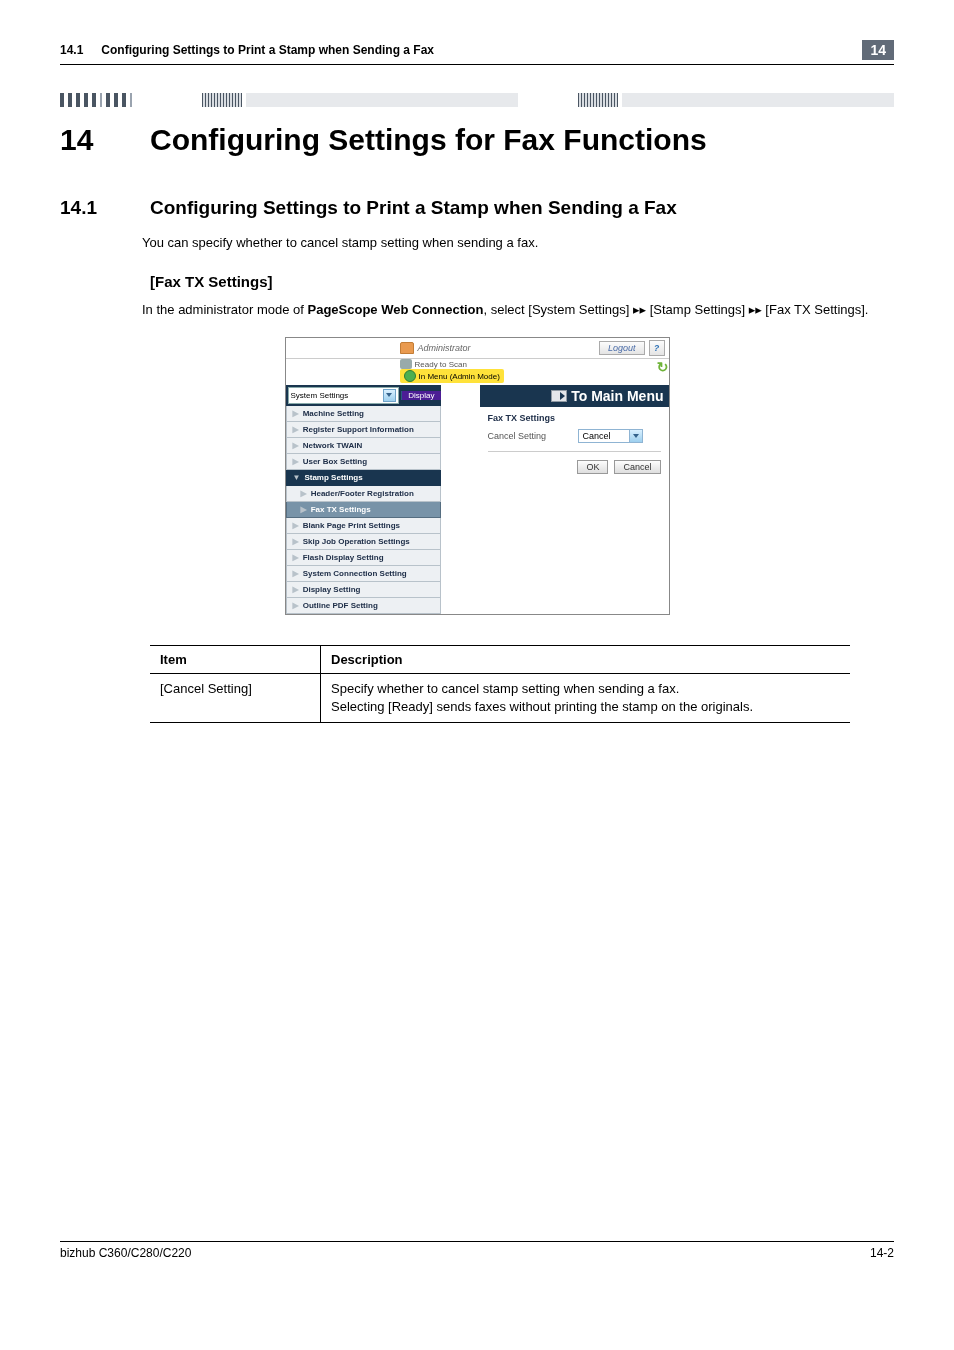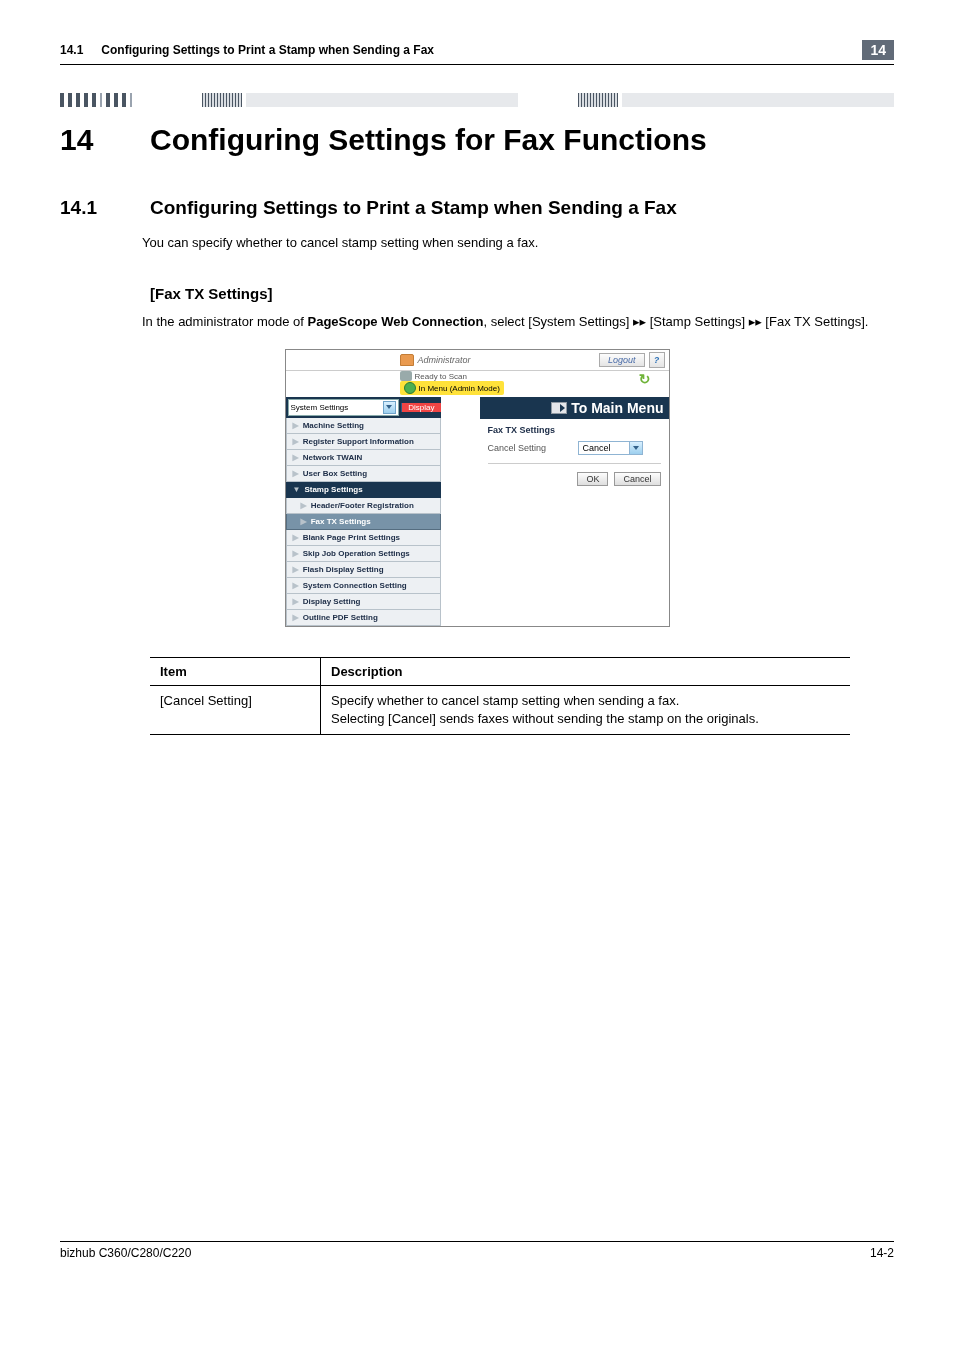"[Fax TX Settings]" h3.sub-title { margin: 32px 0 10px 90px -> 20px 0 10px 90px }
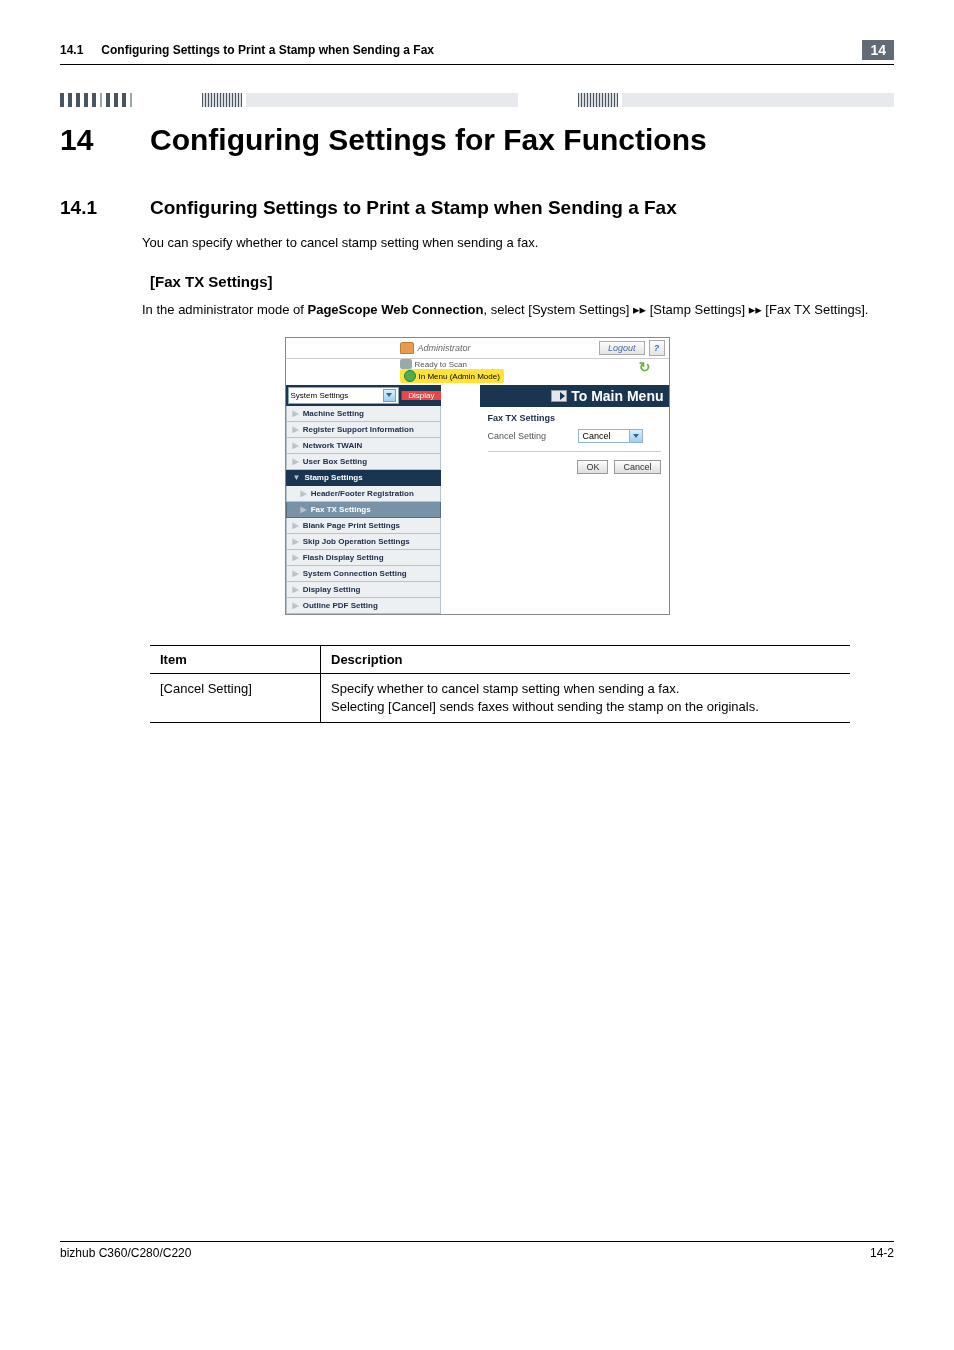"Ready to Scan" .app-status { padding: 0 18px 2px 4px -> 0 0 2px 4px }
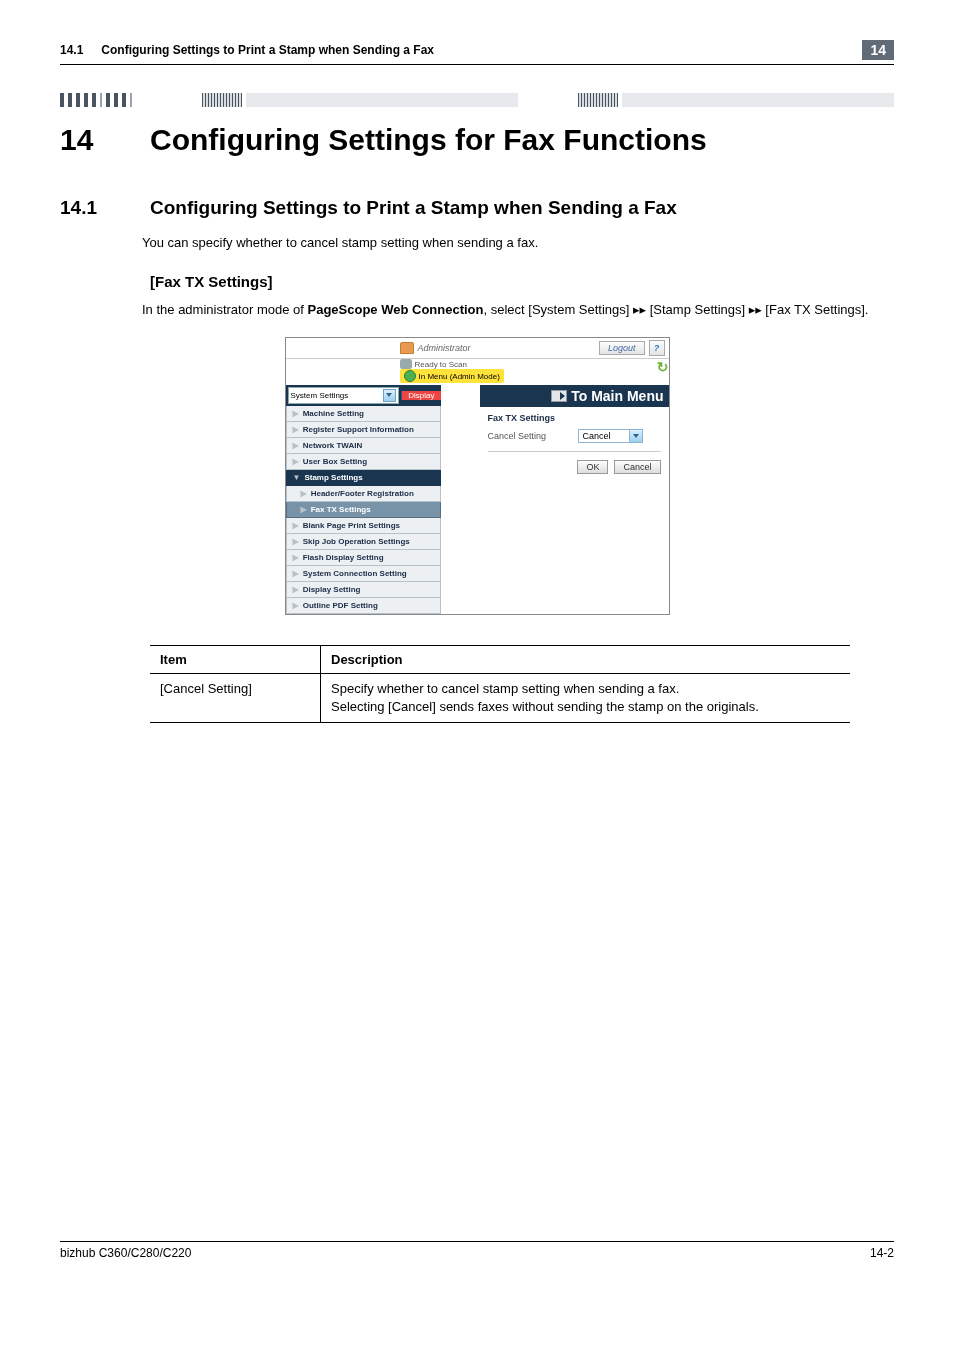"Display" .nav-display { background: #ef4444 -> #4c1d95 }
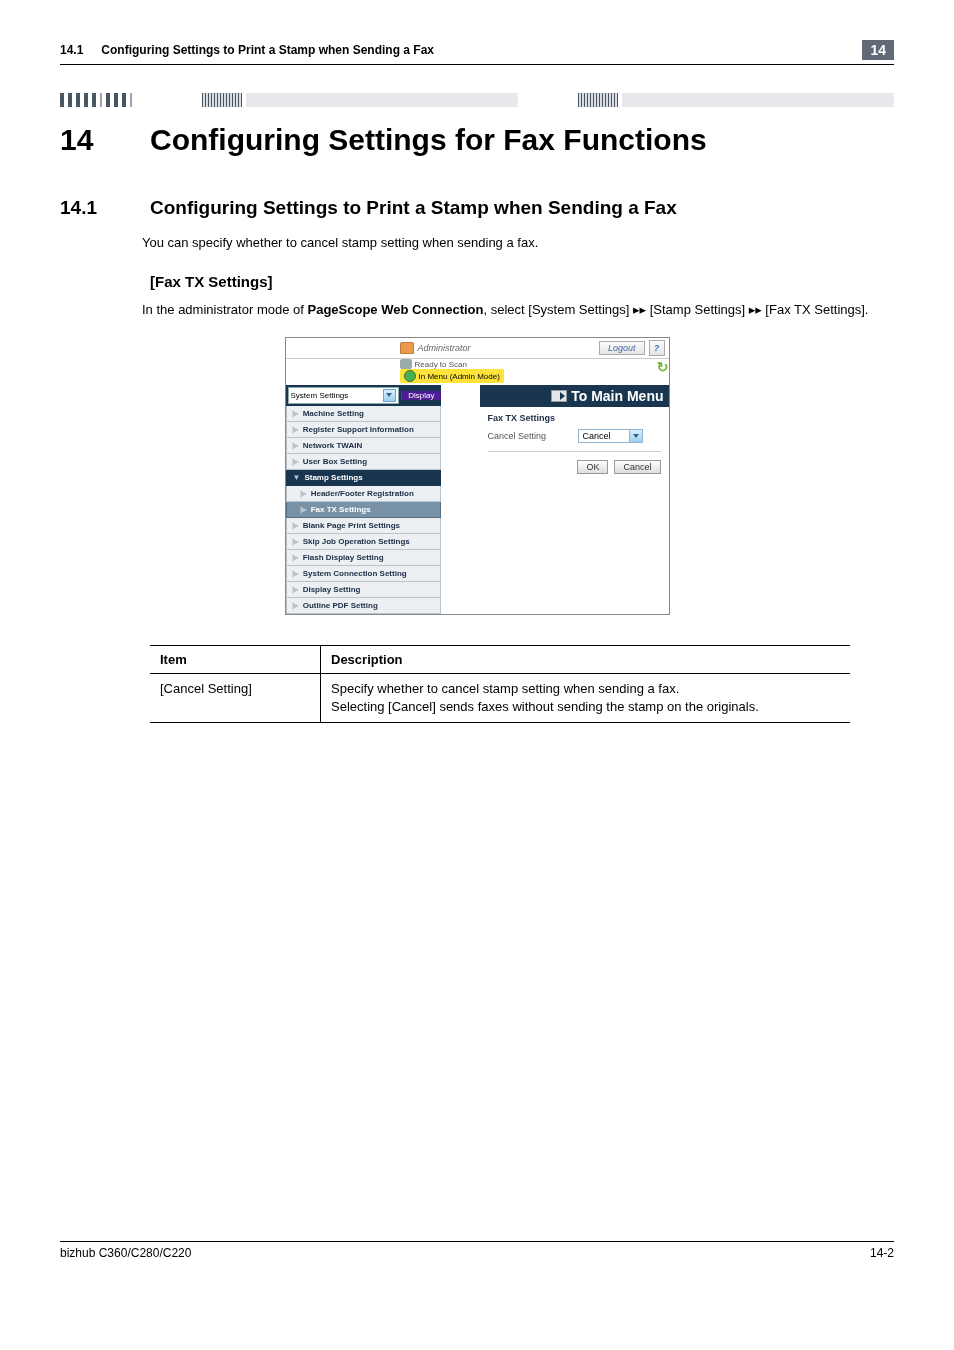"Selecting [Cancel] sends faxes without" span { text: Cancel] sends faxes without sending -> Ready] sends faxes without printing }
